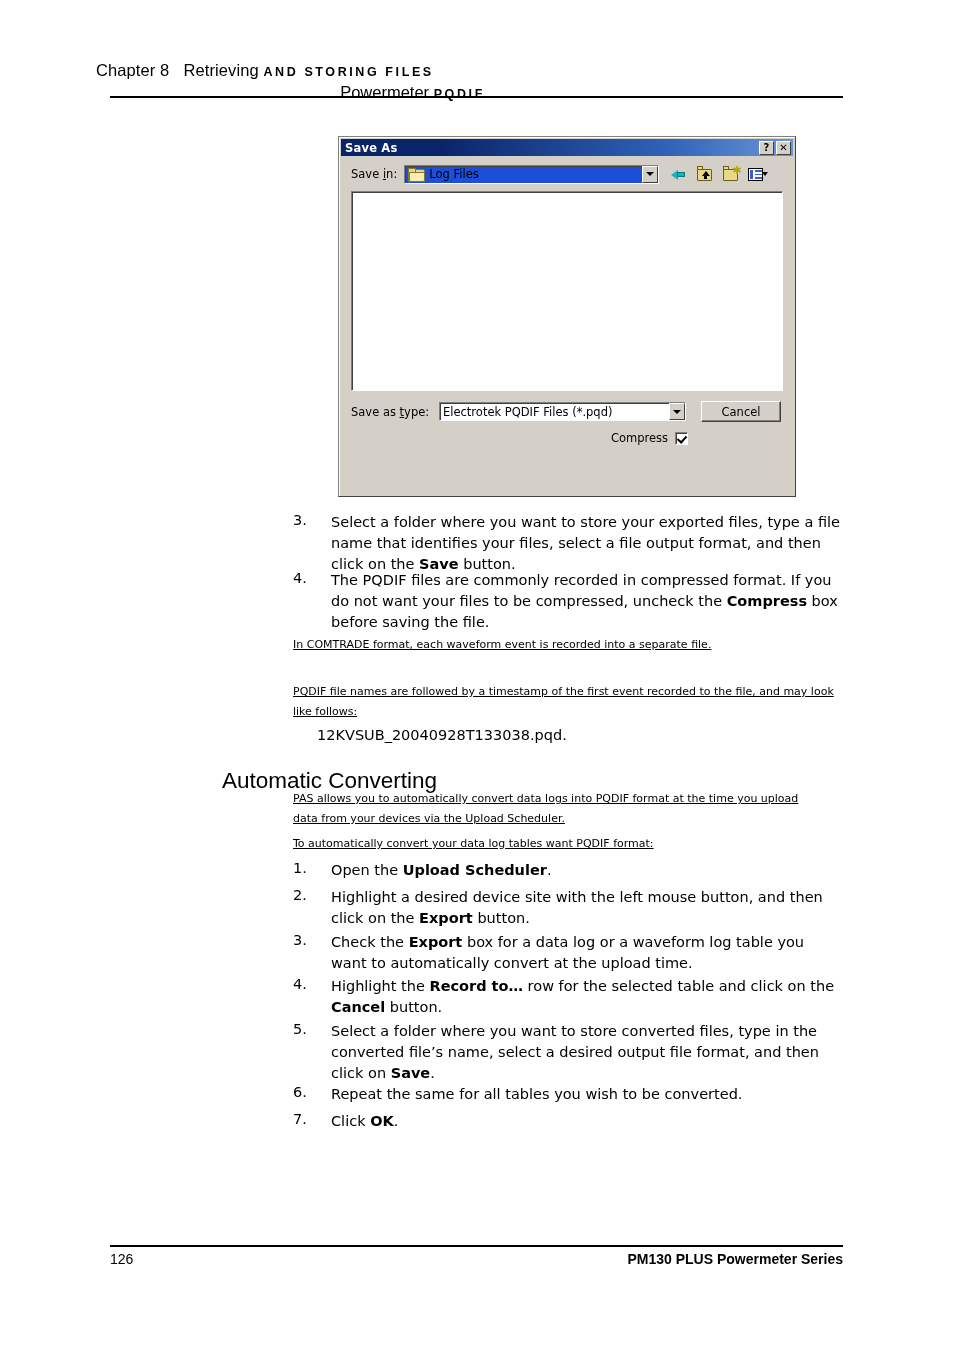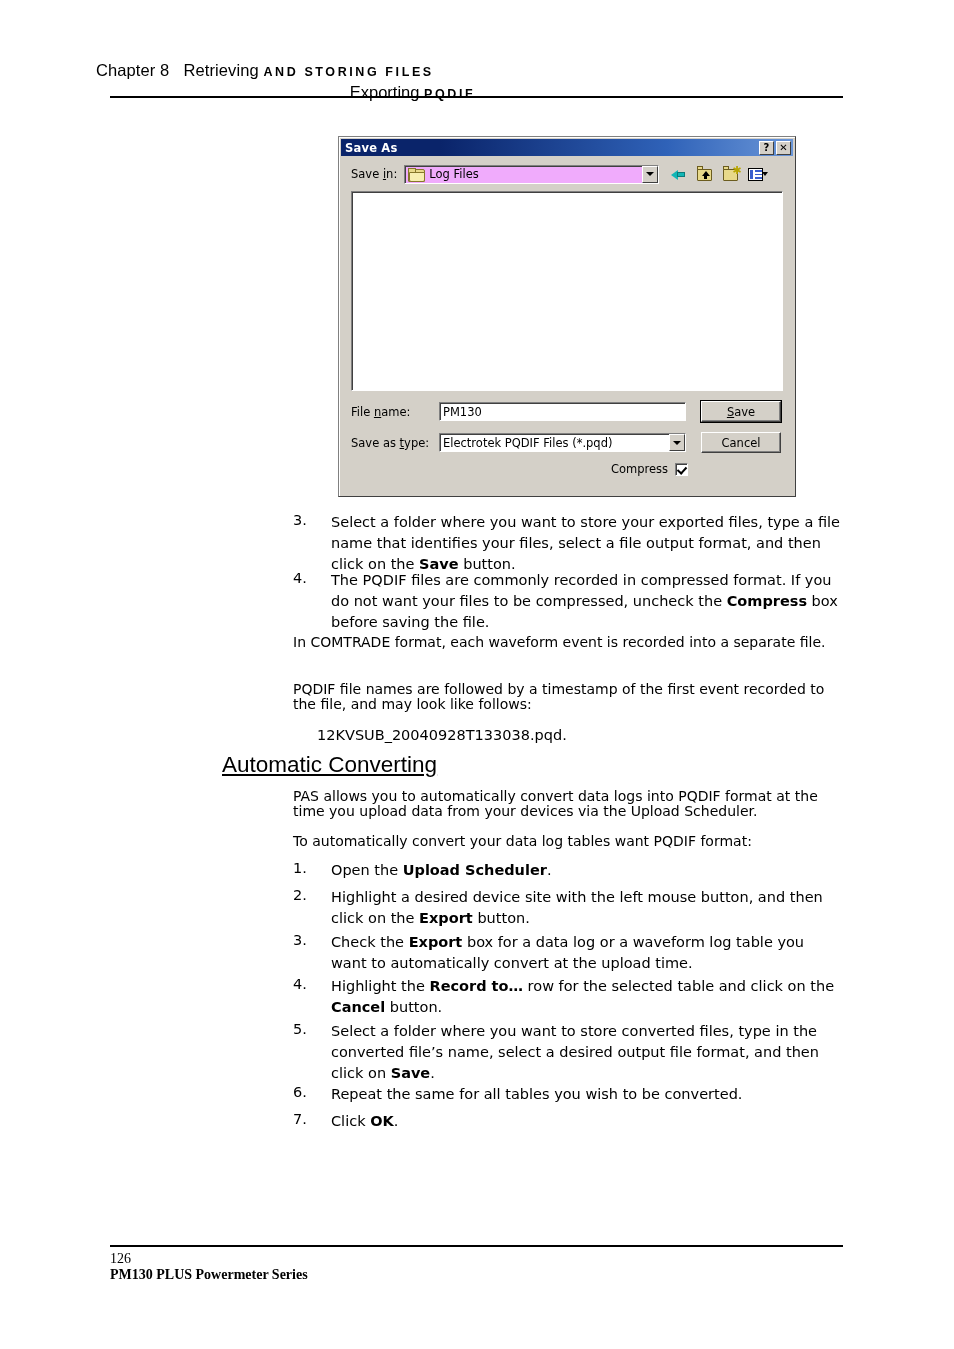"Exporting" span { text: Exporting -> Powermeter }
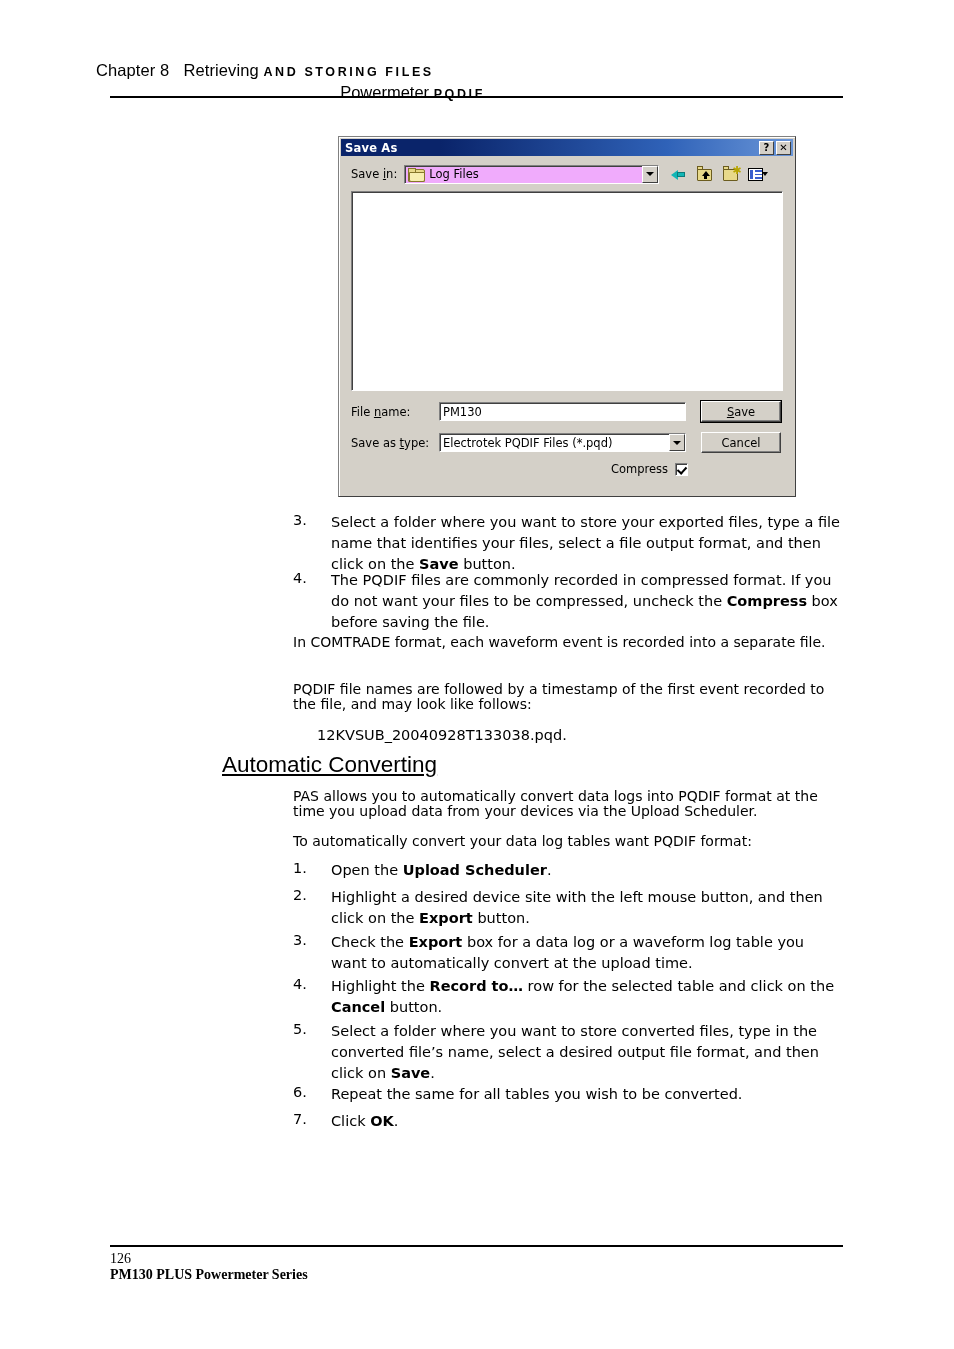"Log Files" .savein-combo { background: #f0abfc -> #1d4ed8 }
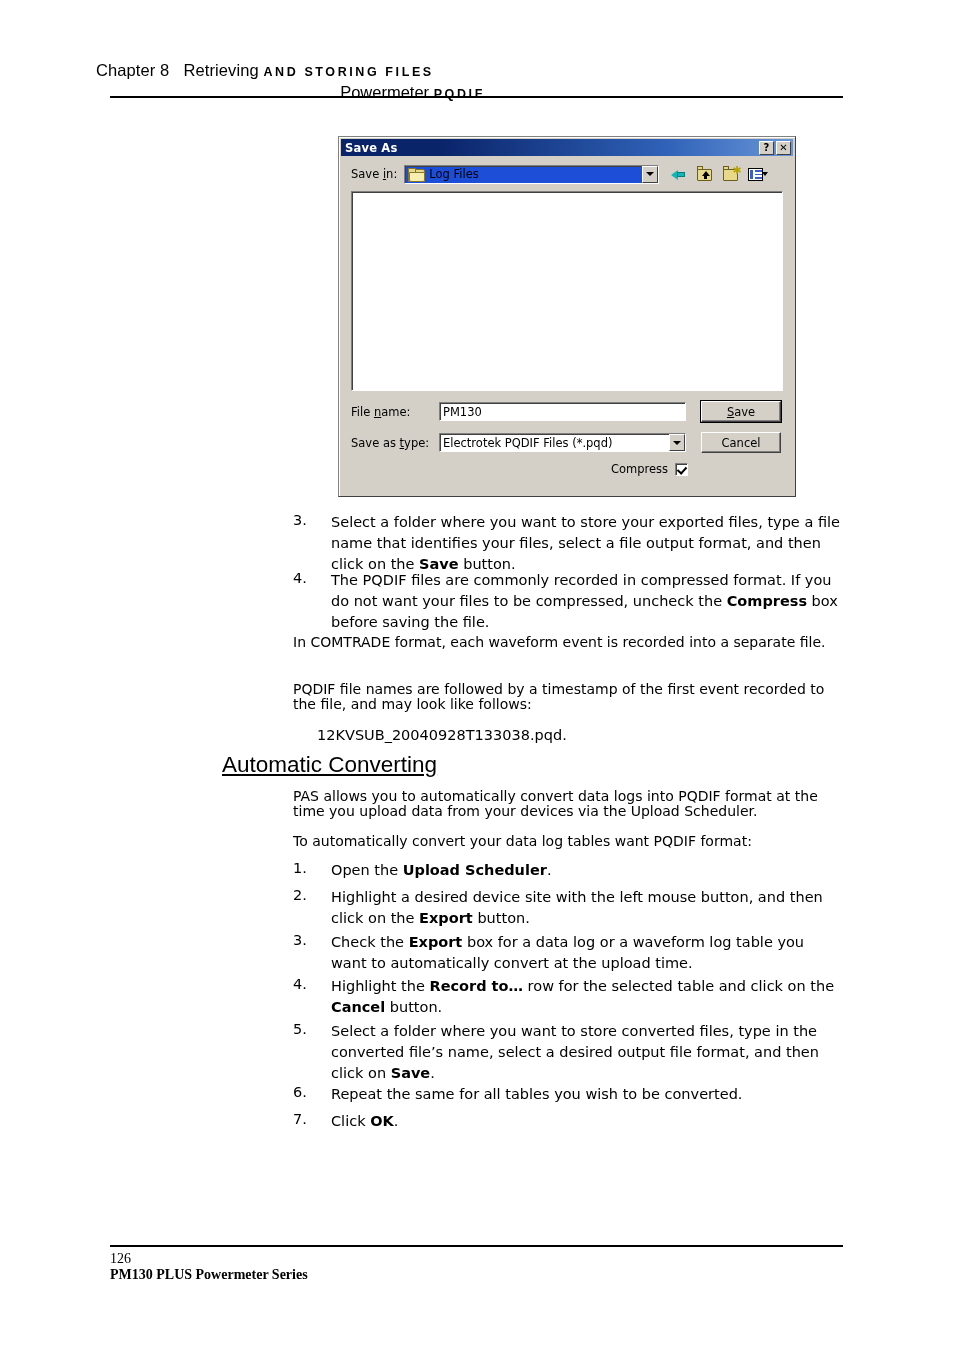"File name:" div.form-row { html: <div> <span>File <u>n</u>ame:</span> <div> <span>PM130</span> </div> <div> <span><u>S</u>ave</span> </div> </div> -> none }
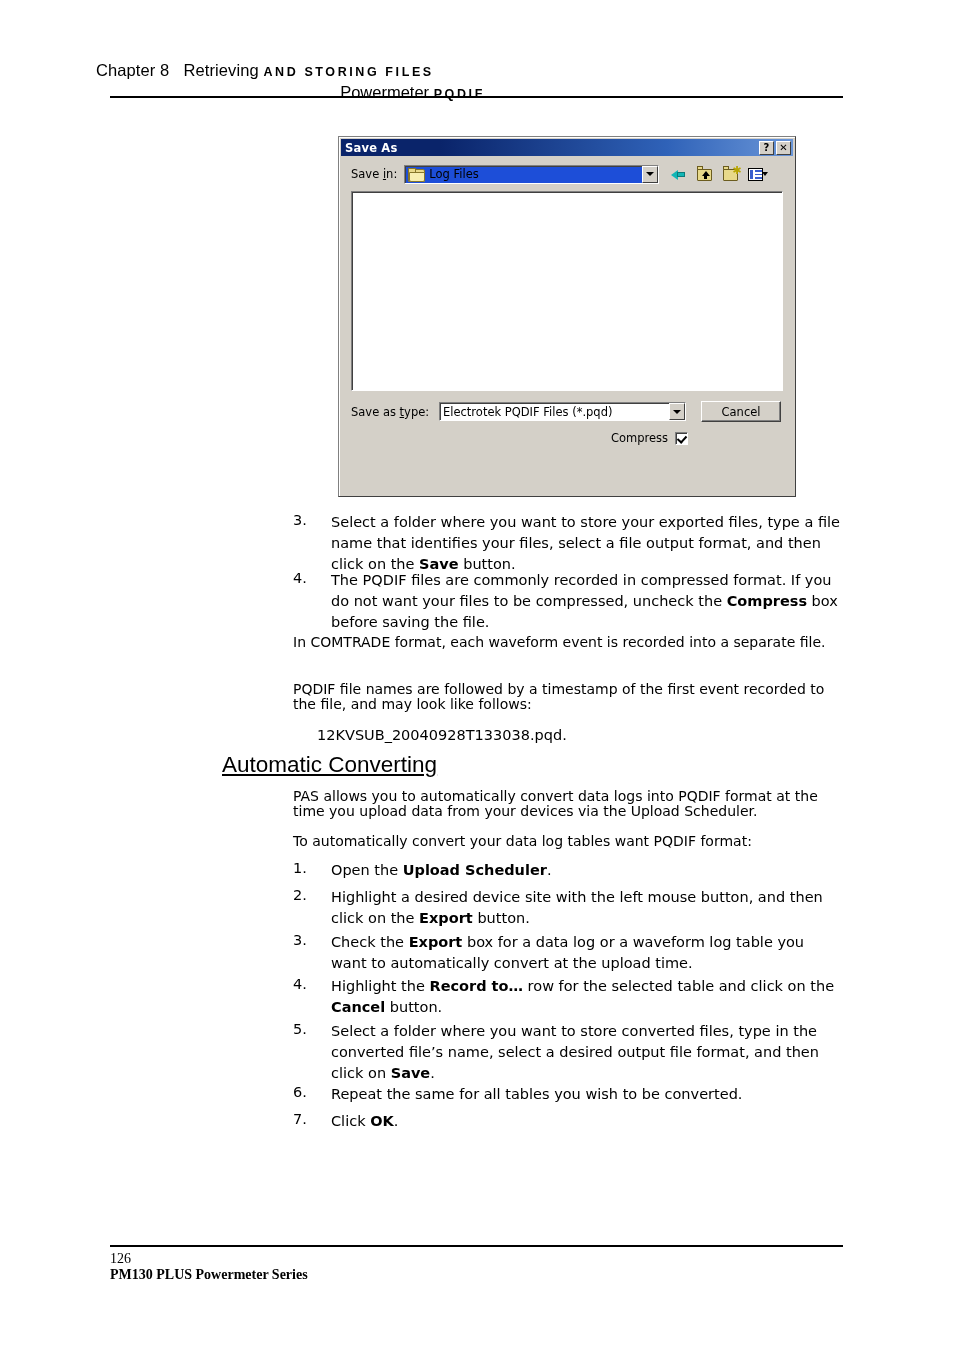"In COMTRADE format, each waveform" .para { font-size: 14px -> 11px; line-height: 15px -> 20px; text-decoration: none -> underline }
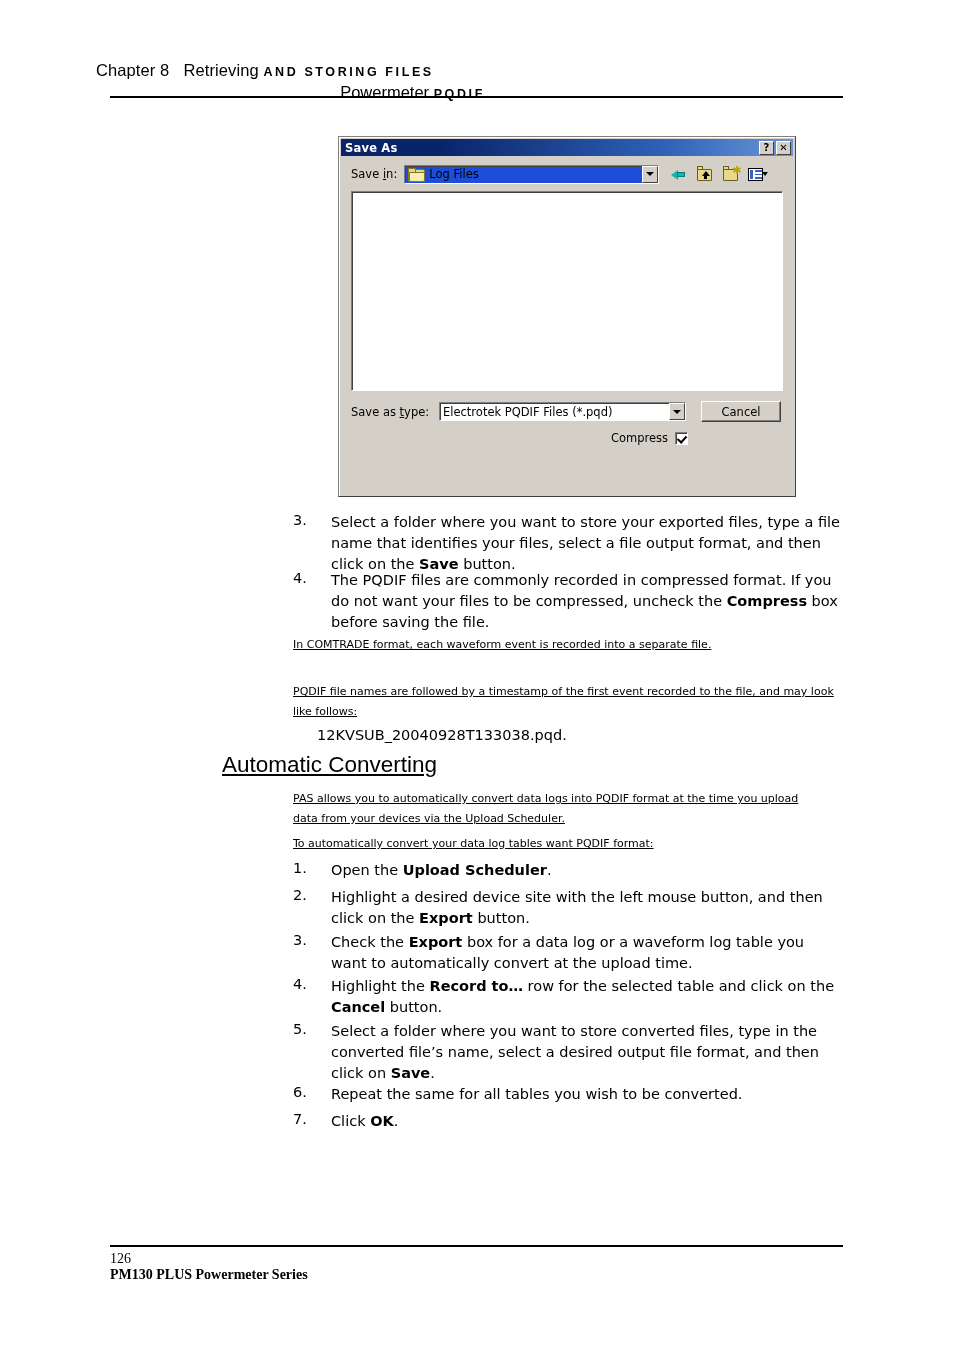"Automatic Converting" h2.section { text-decoration: underline -> none; top: 752px -> 768px }
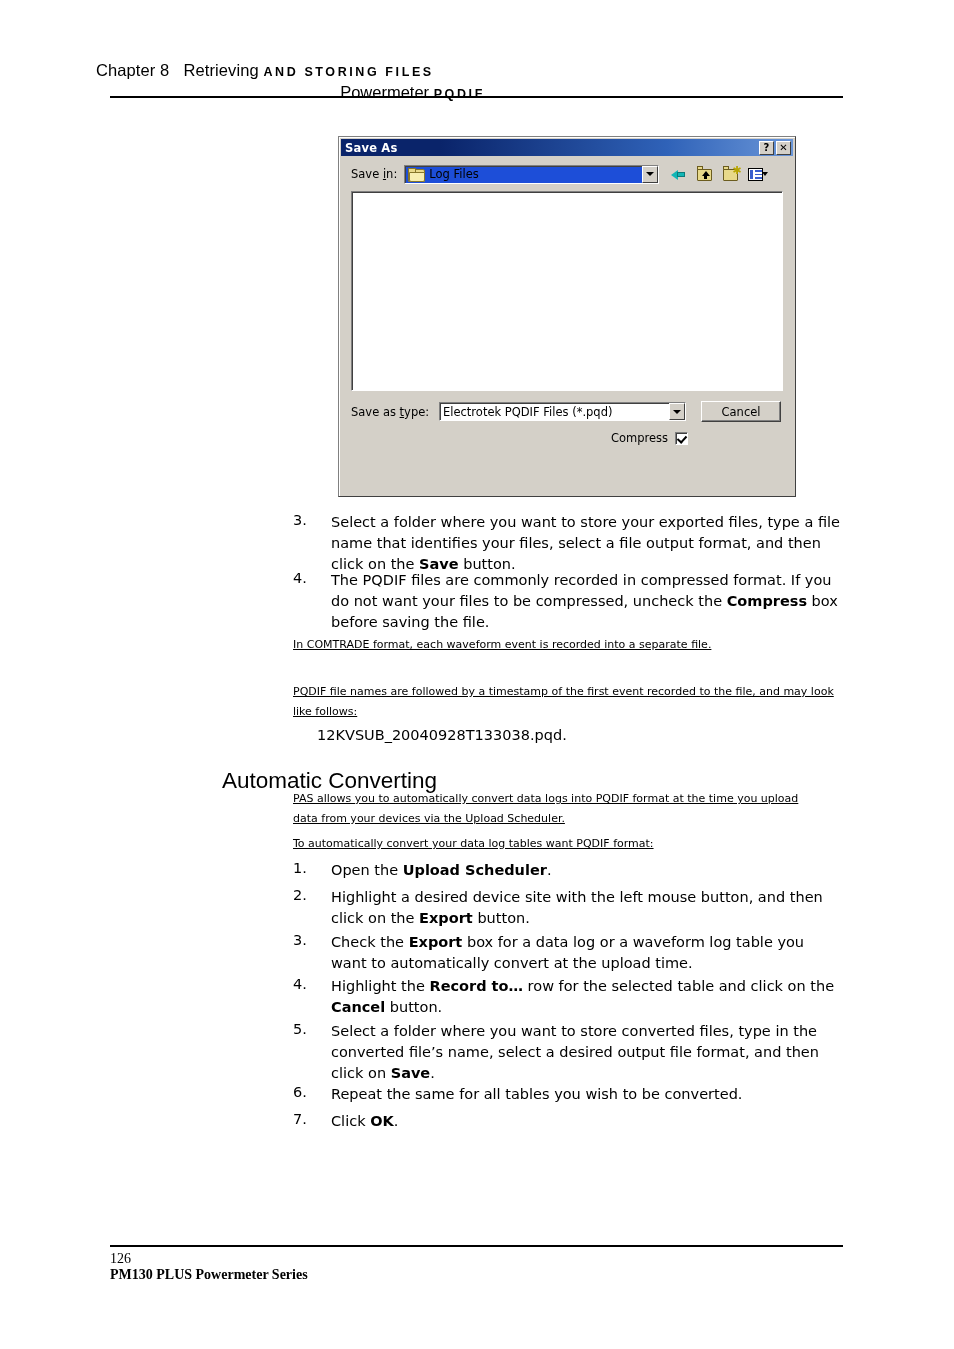"126" .footer { flex-direction: column -> none; font-family: Liberation Serif, serif -> Liberation Sans, sans-serif }
